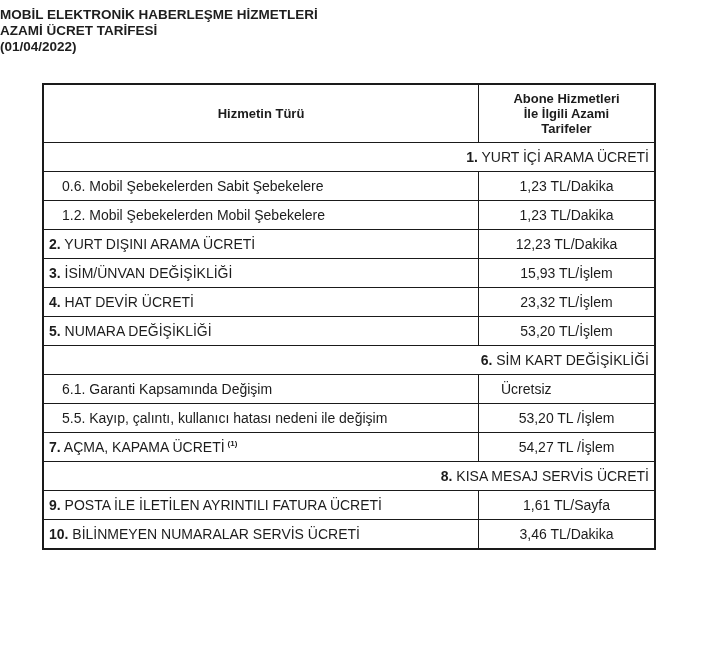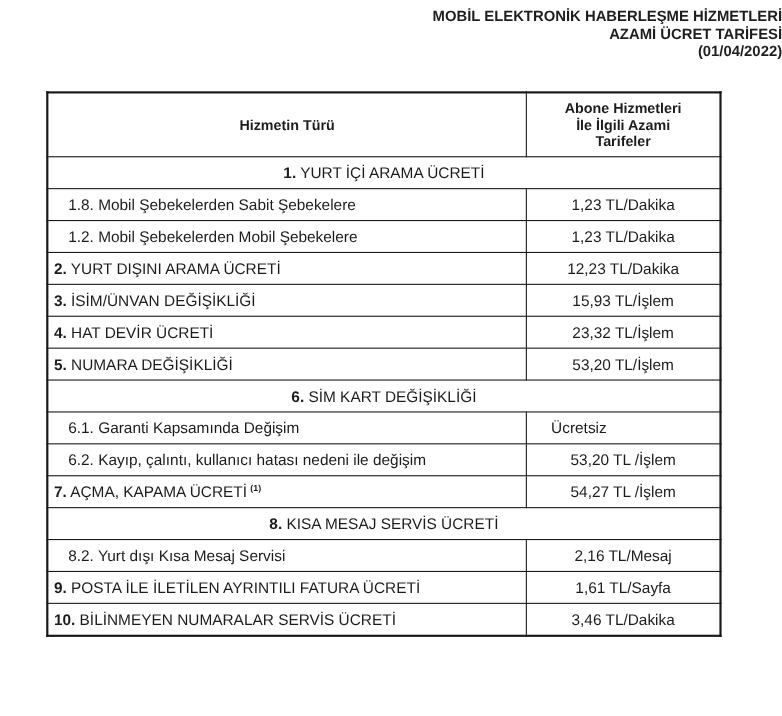"MOBİL ELEKTRONİK HABERLEŞME HİZMETLERİ" .title-block { text-align: right -> left }
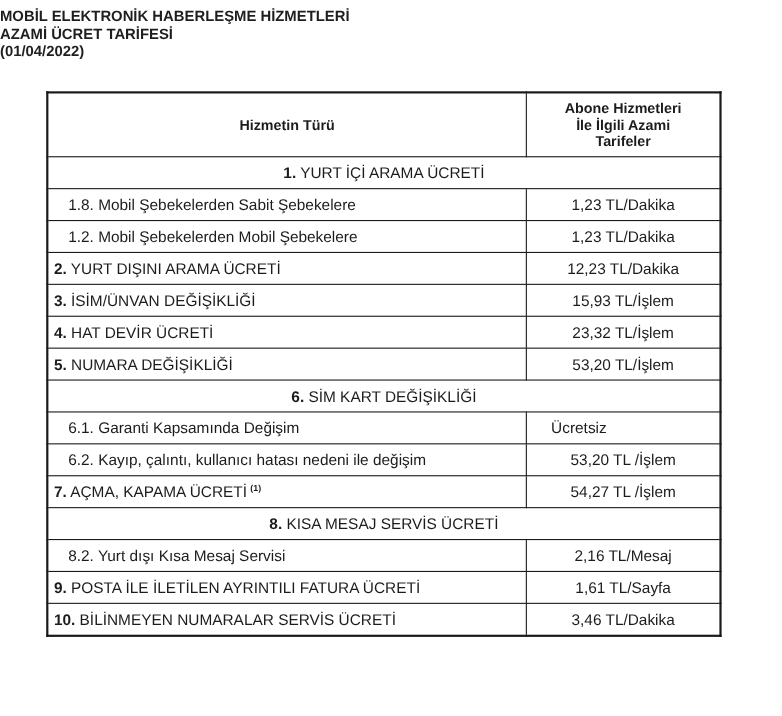"1. YURT İÇİ ARAMA ÜCRETİ" td.section-full { text-align: center -> right }
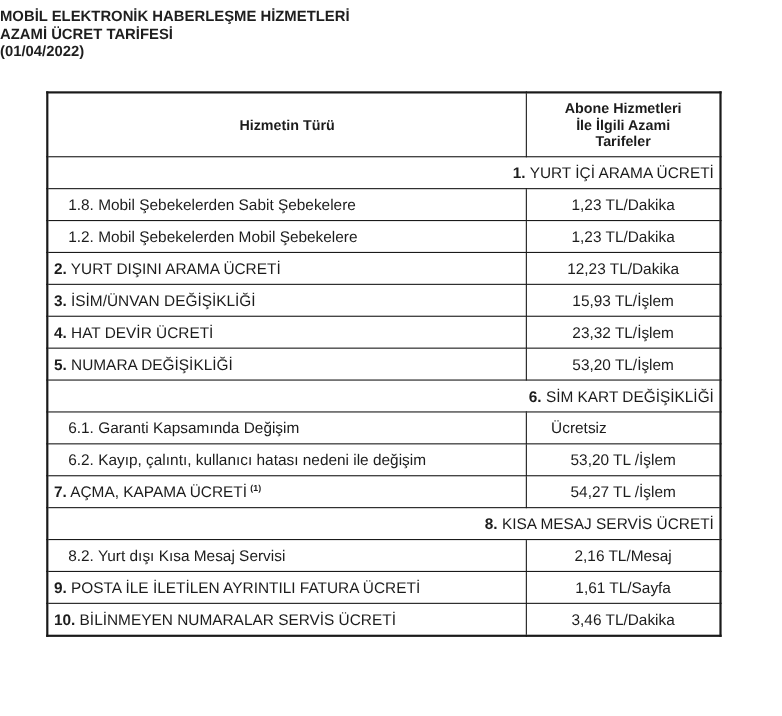"1.8. Mobil Şebekelerden Sabit Şebekelere" span { text: 1.8 -> 0.6 }
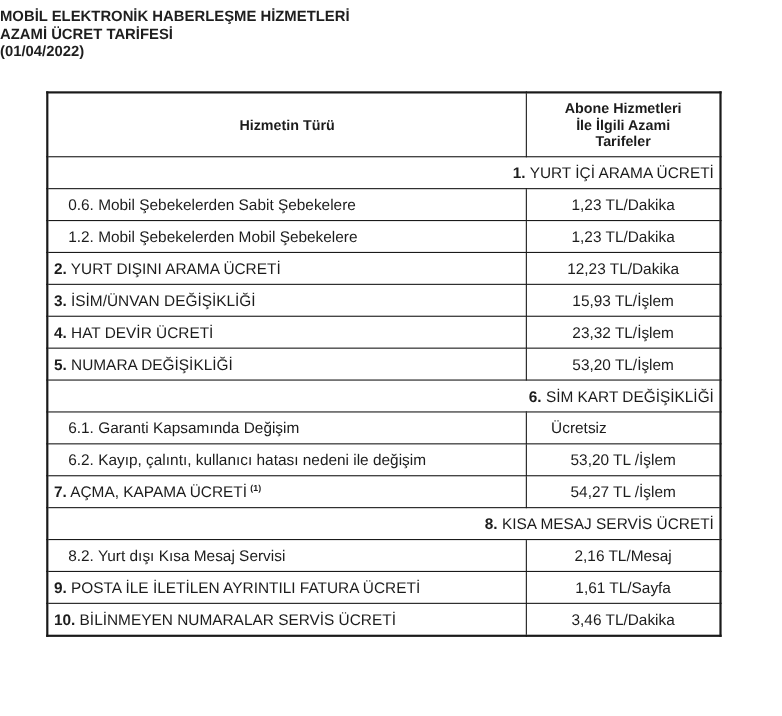"6.2. Kayıp, çalıntı, kullanıcı hatası" span { text: 6.2 -> 5.5 }
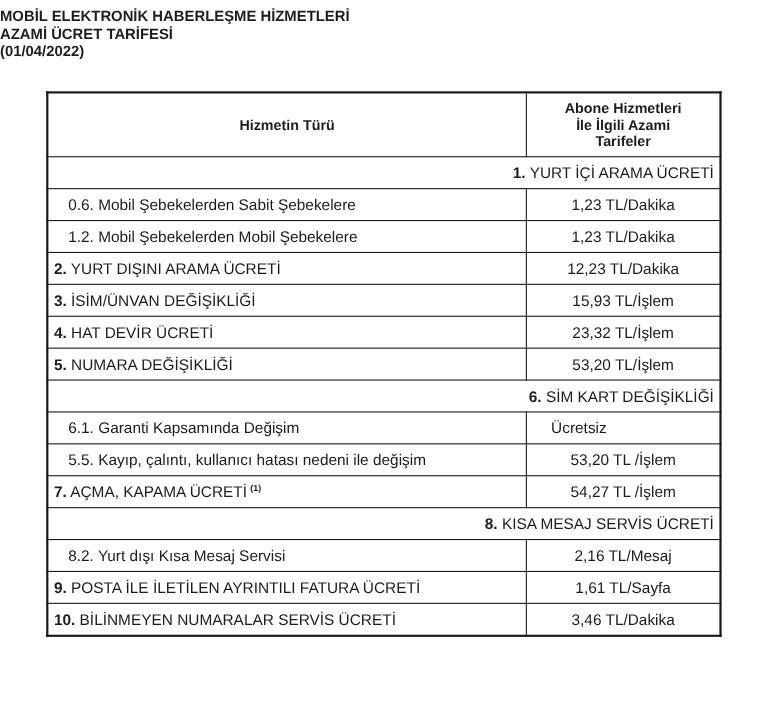"8.2. Yurt dışı Kısa Mesaj" tr { html: <tr> <td><span>8.2. Yurt dışı Kısa Mesaj Servisi</span></td> <td>2,16 TL/Mesaj</td> </tr> -> none }
